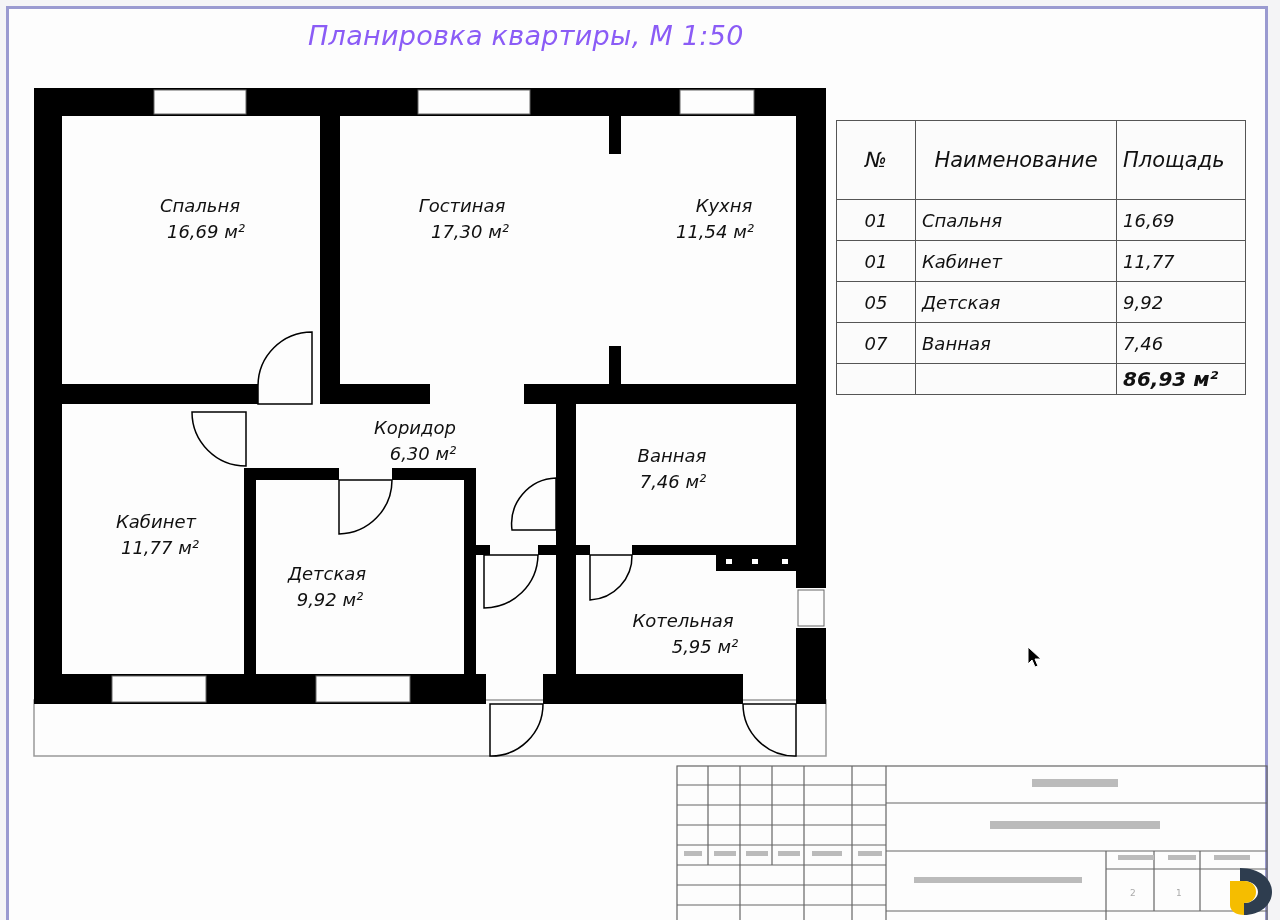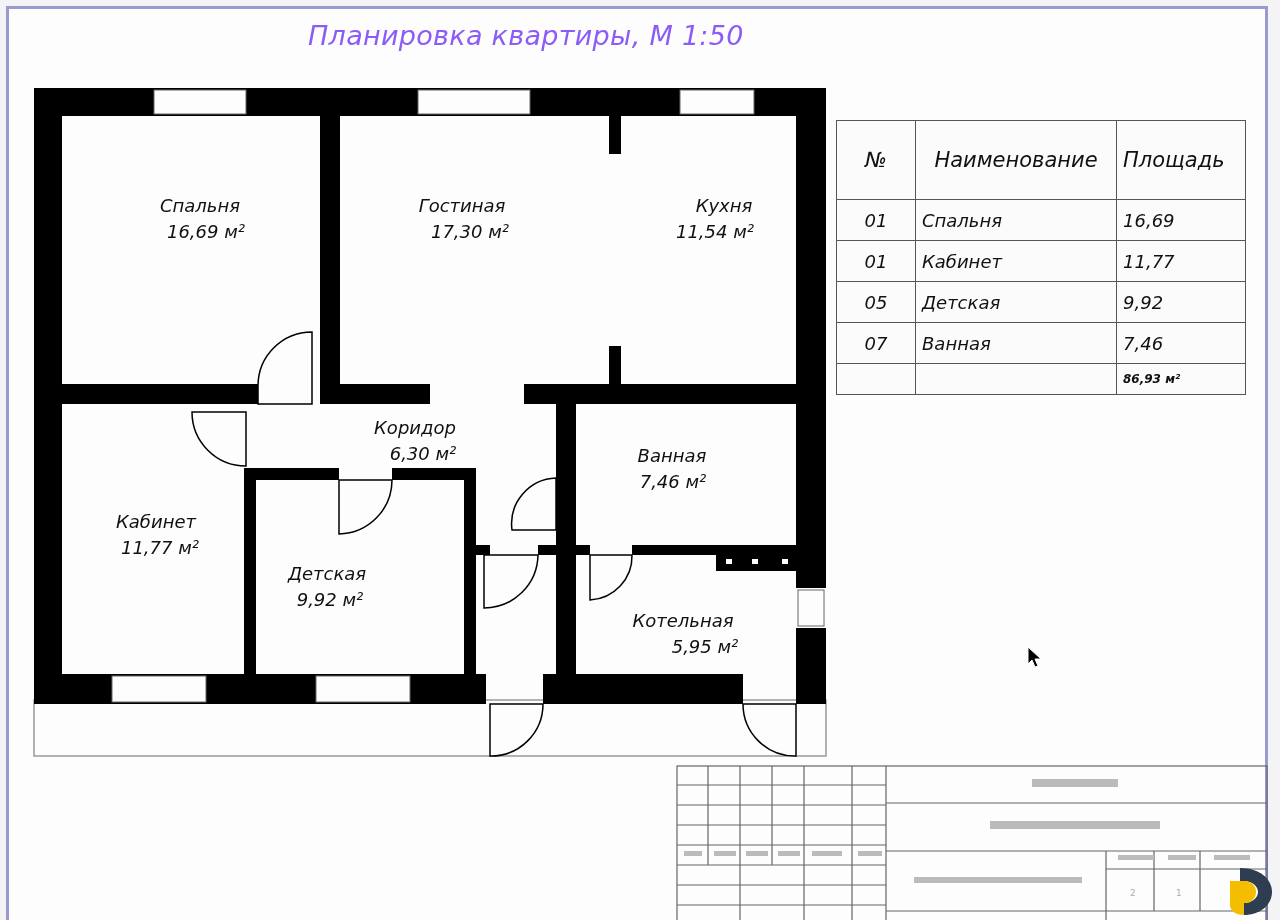"86,93 м²" .tbl .total { font-size: 12px -> 20px }
